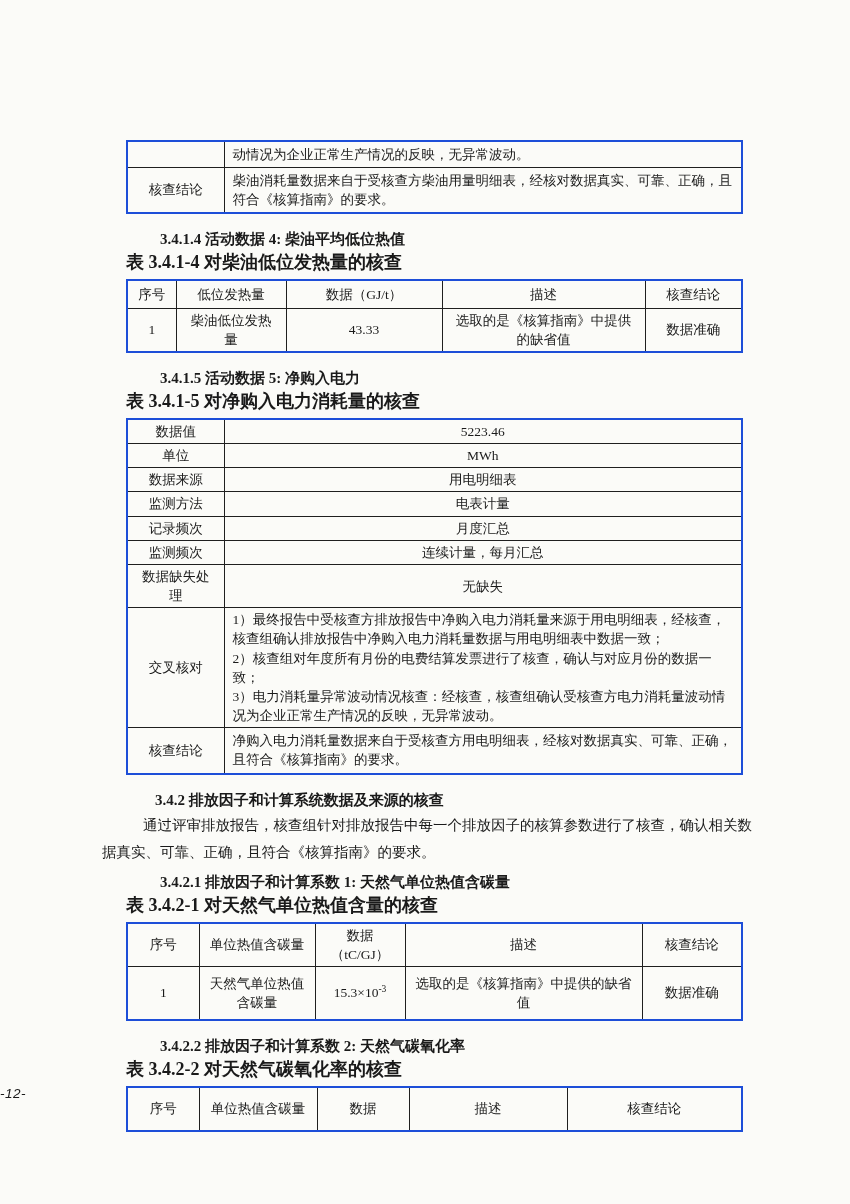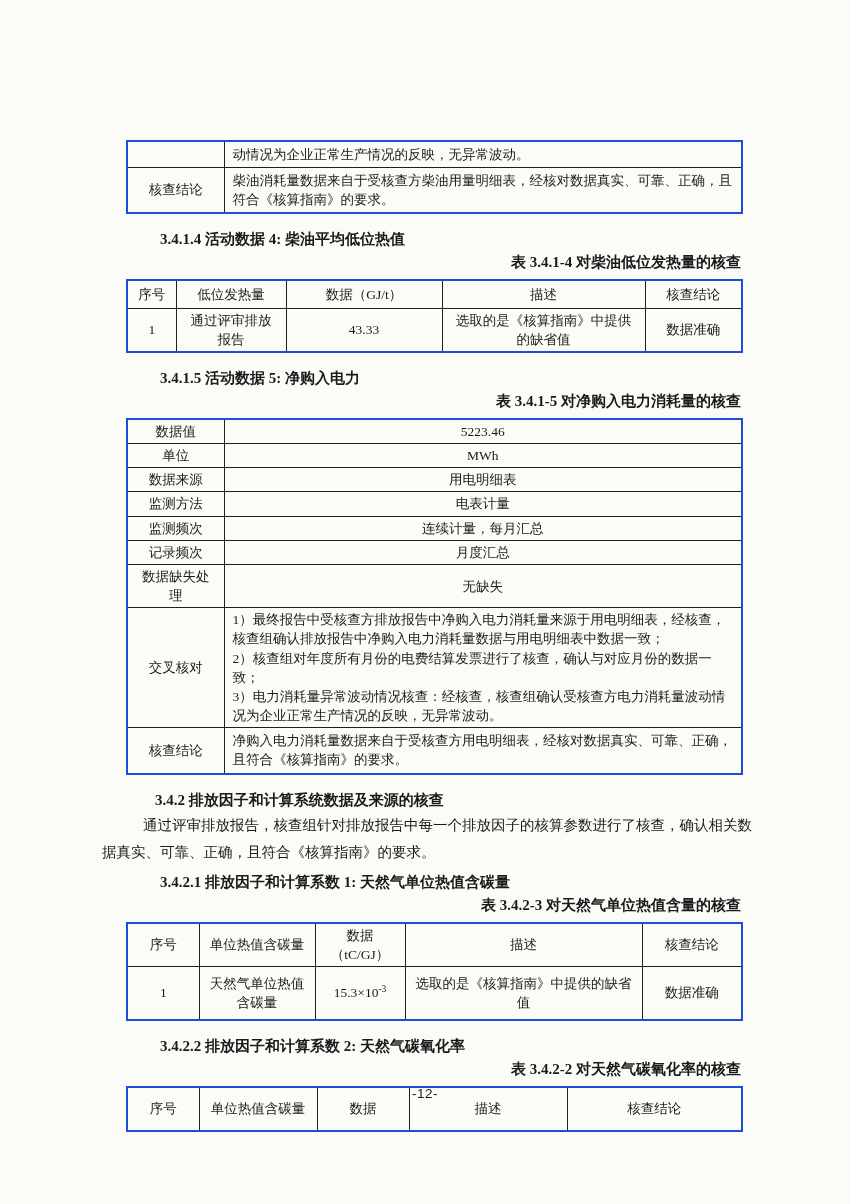"表 3.4.1-4 对柴油低位发热量的核查" .caption { font-size: 15px -> 18px; text-align: right -> left }
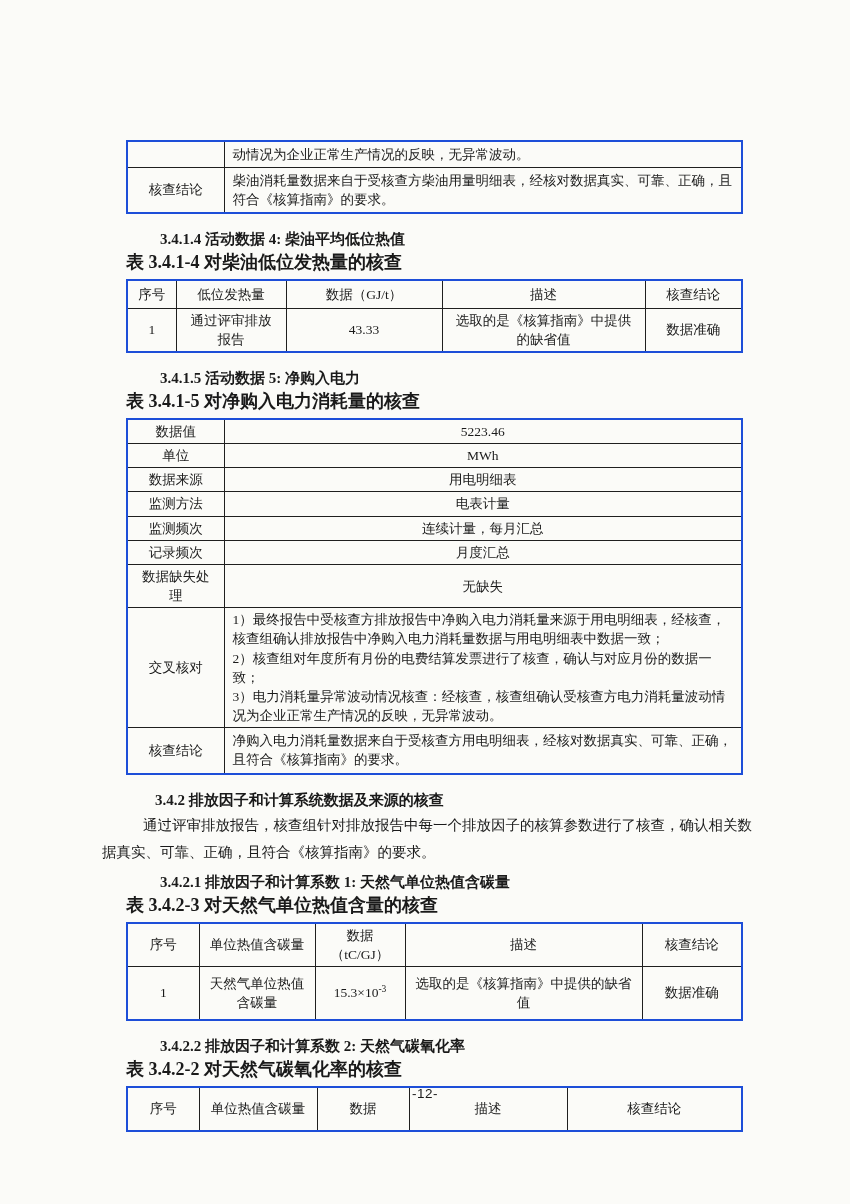"通过评审排放报告" td.ctr { text: 通过评审排放报告 -> 柴油低位发热量 }
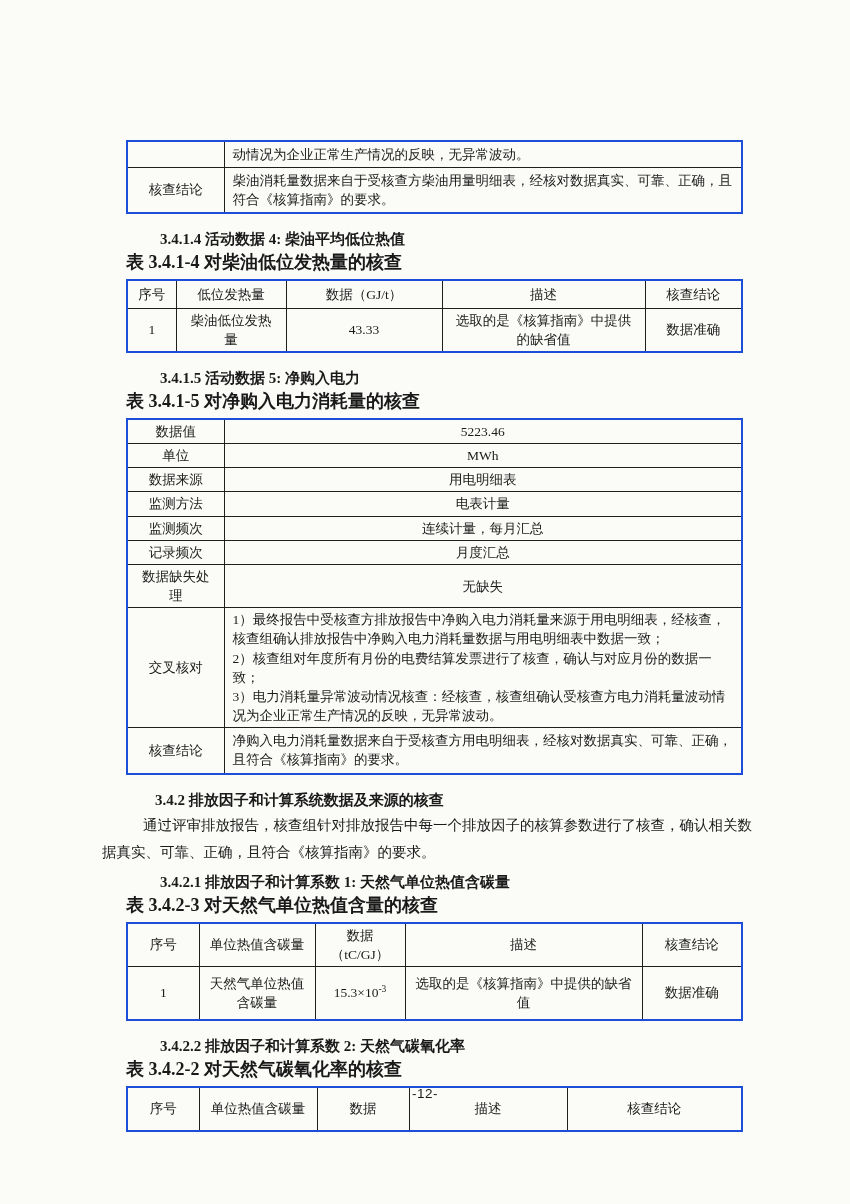"监测频次" tr { order: before "记录频次" -> after "记录频次" }
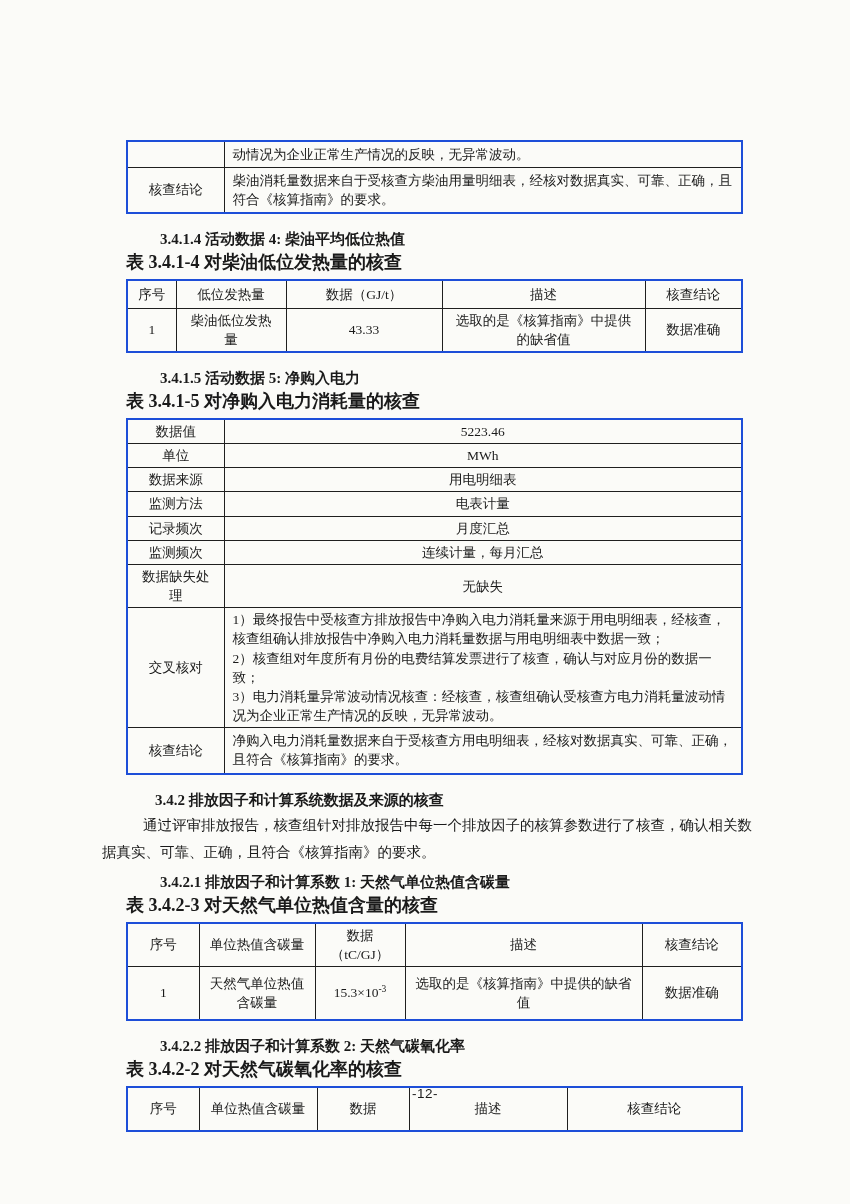"表 3.4.2-3 对天然气单位热值含量的核查" div.caption { text: 3.4.2-3 -> 3.4.2-1 }
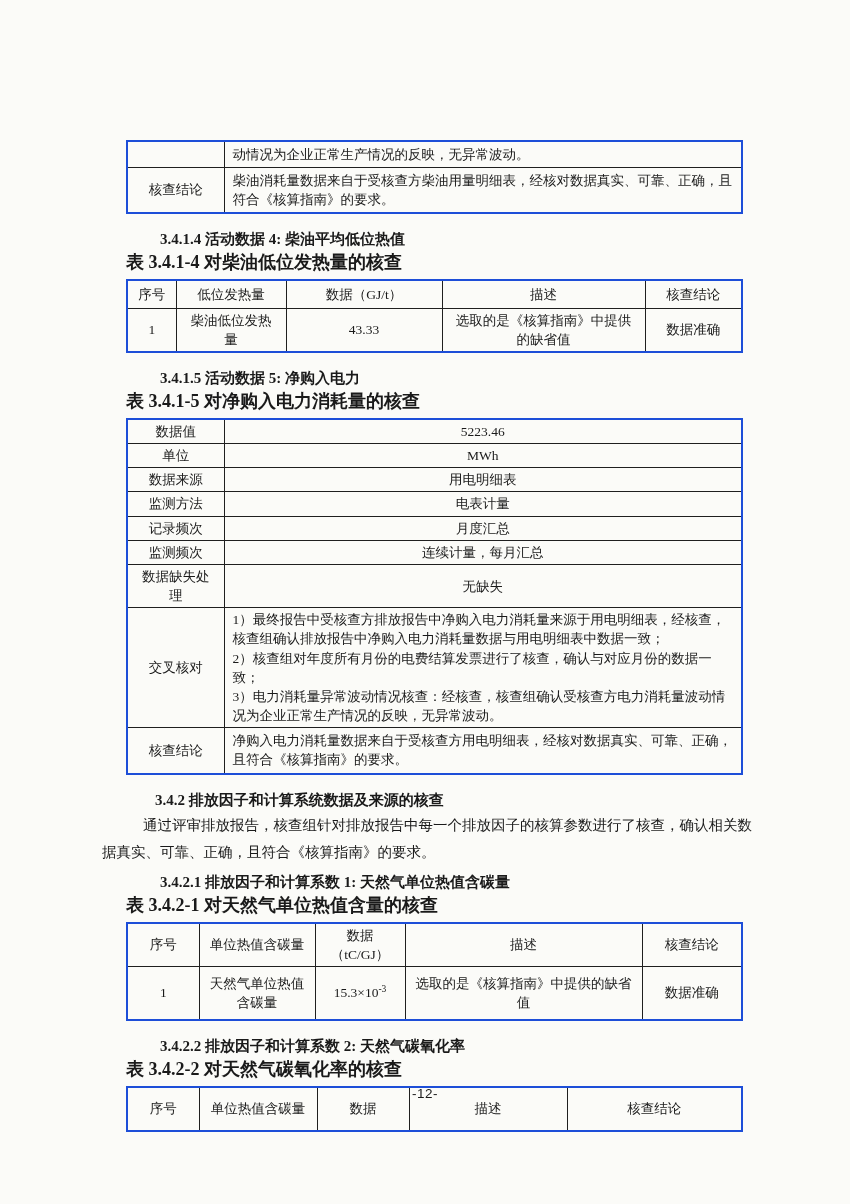"-12-" .pagenum { font-style: none -> italic; text-align: center -> none }
